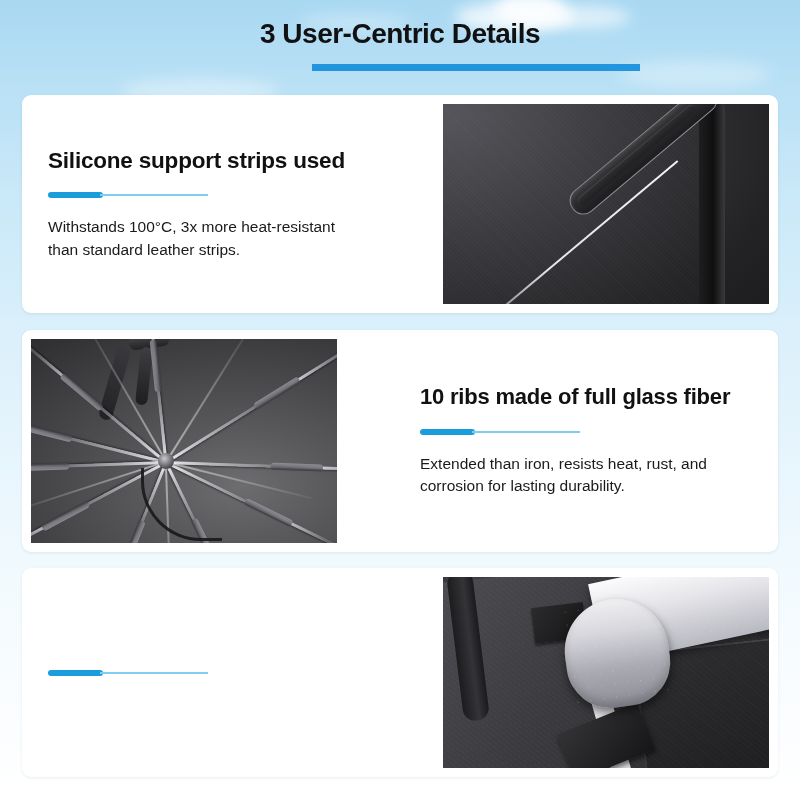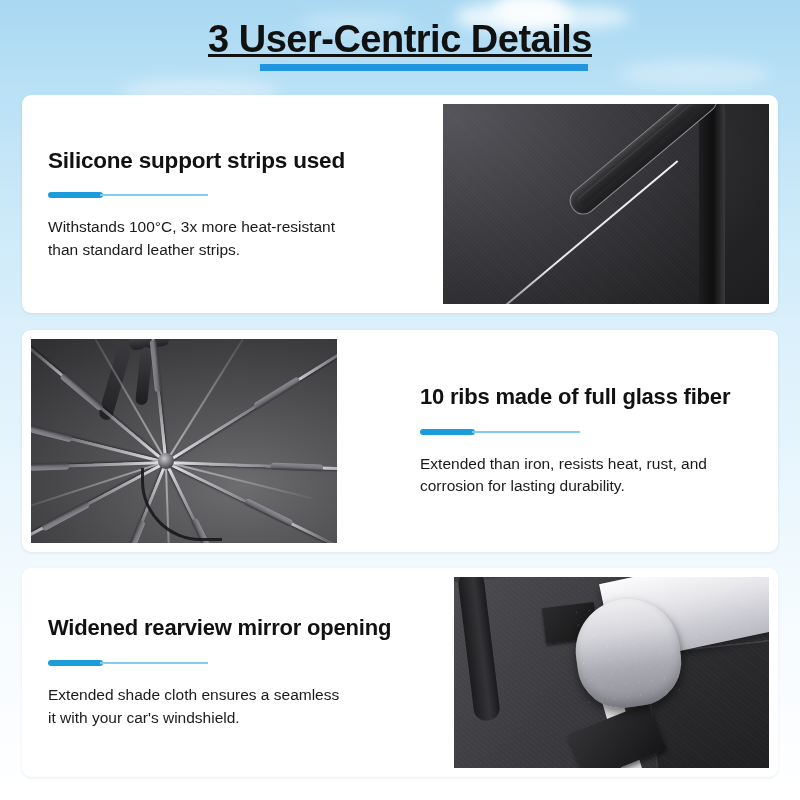"3 User-Centric Details" .title { font-size: 38px -> 28px; text-decoration: underline -> none }
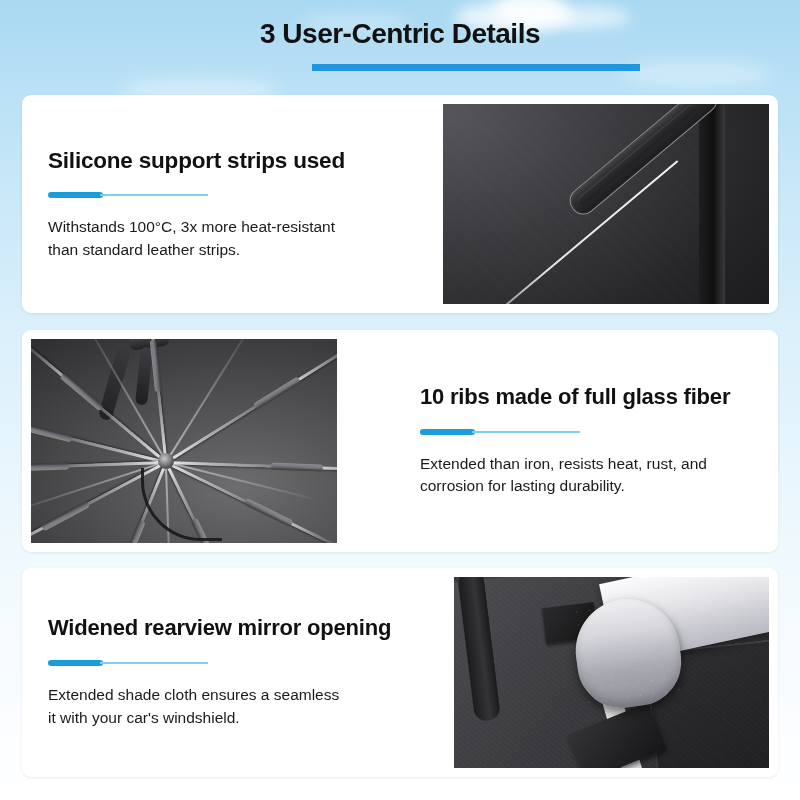"Widened rearview mirror opening" div.card-heading { html: <div>Widened rearview mirror opening</div> -> none }
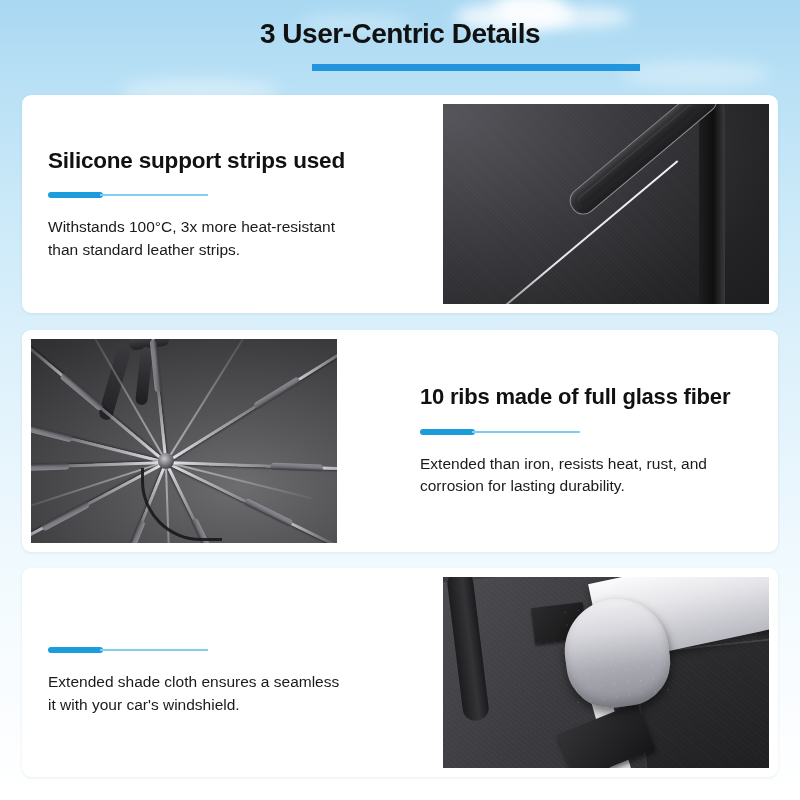"Extended shade cloth ensures a" div.card-body { html: <div>Extended shade cloth ensures a seamless it with your car's windshield.</div> -> none }
